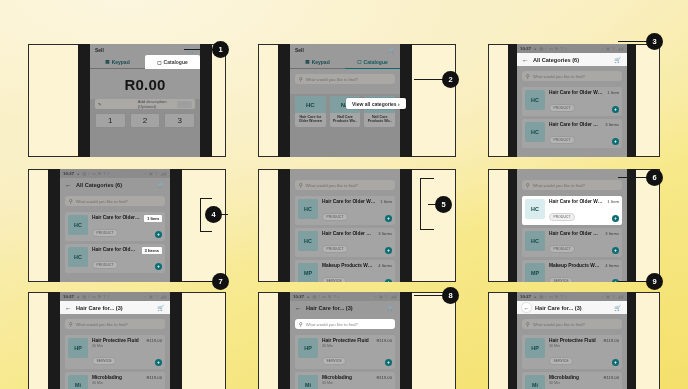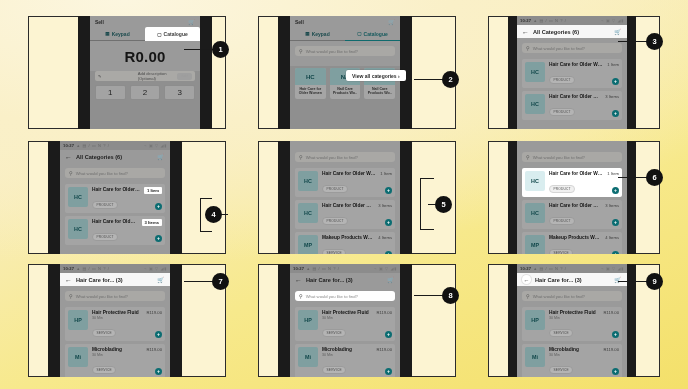"R0.00" .panel { margin-top: none -> 28px }
